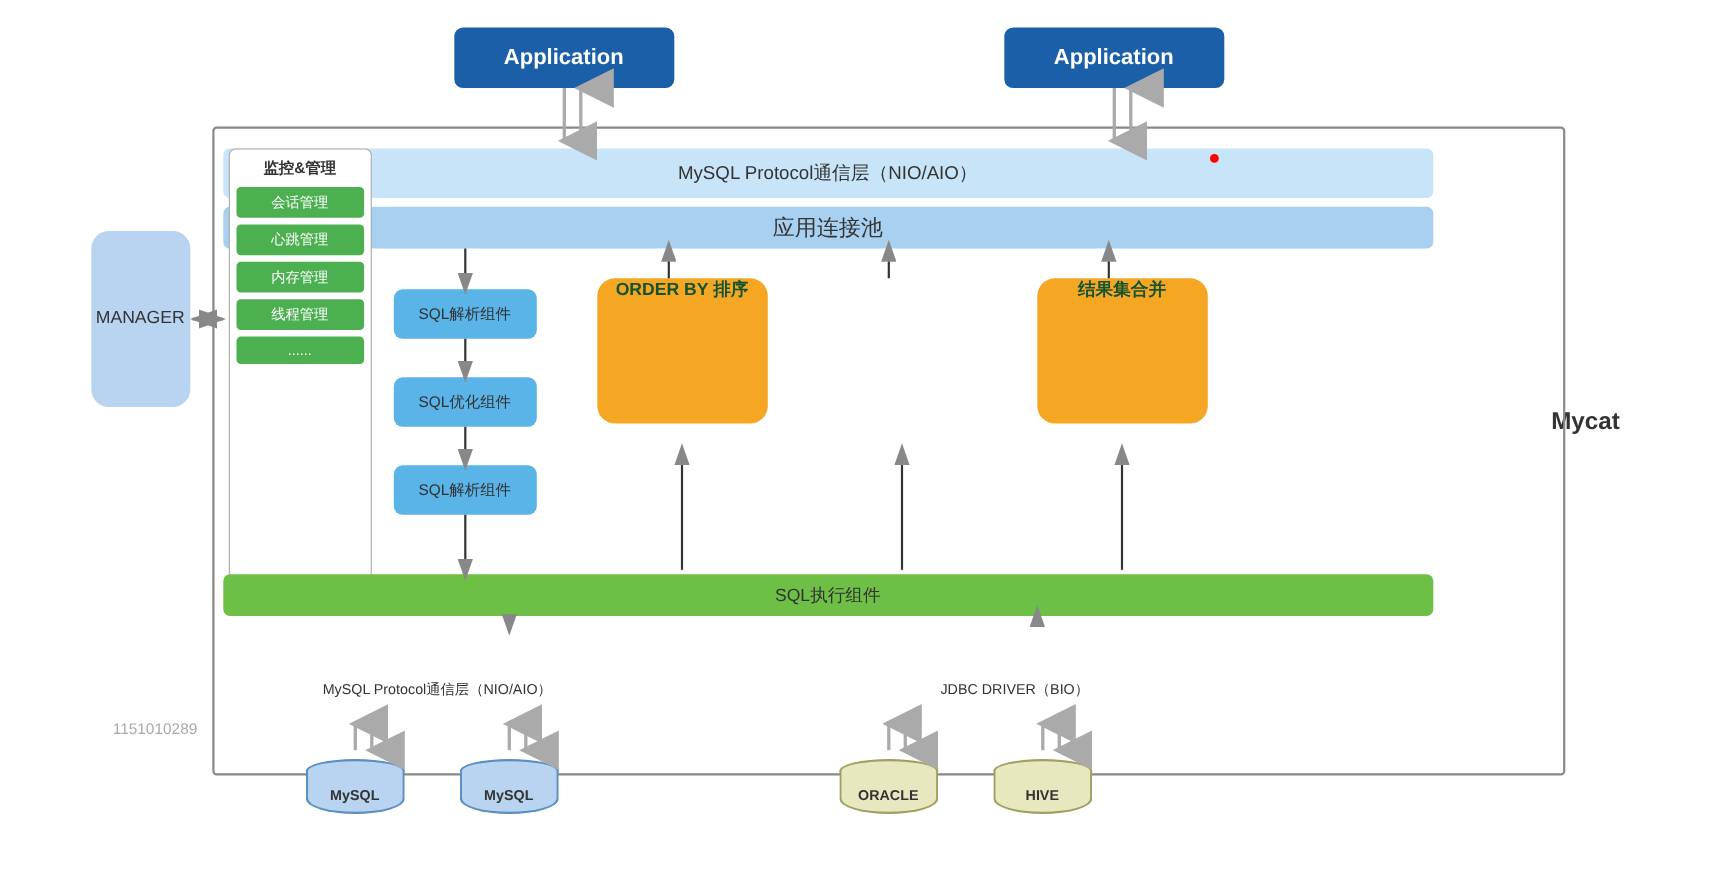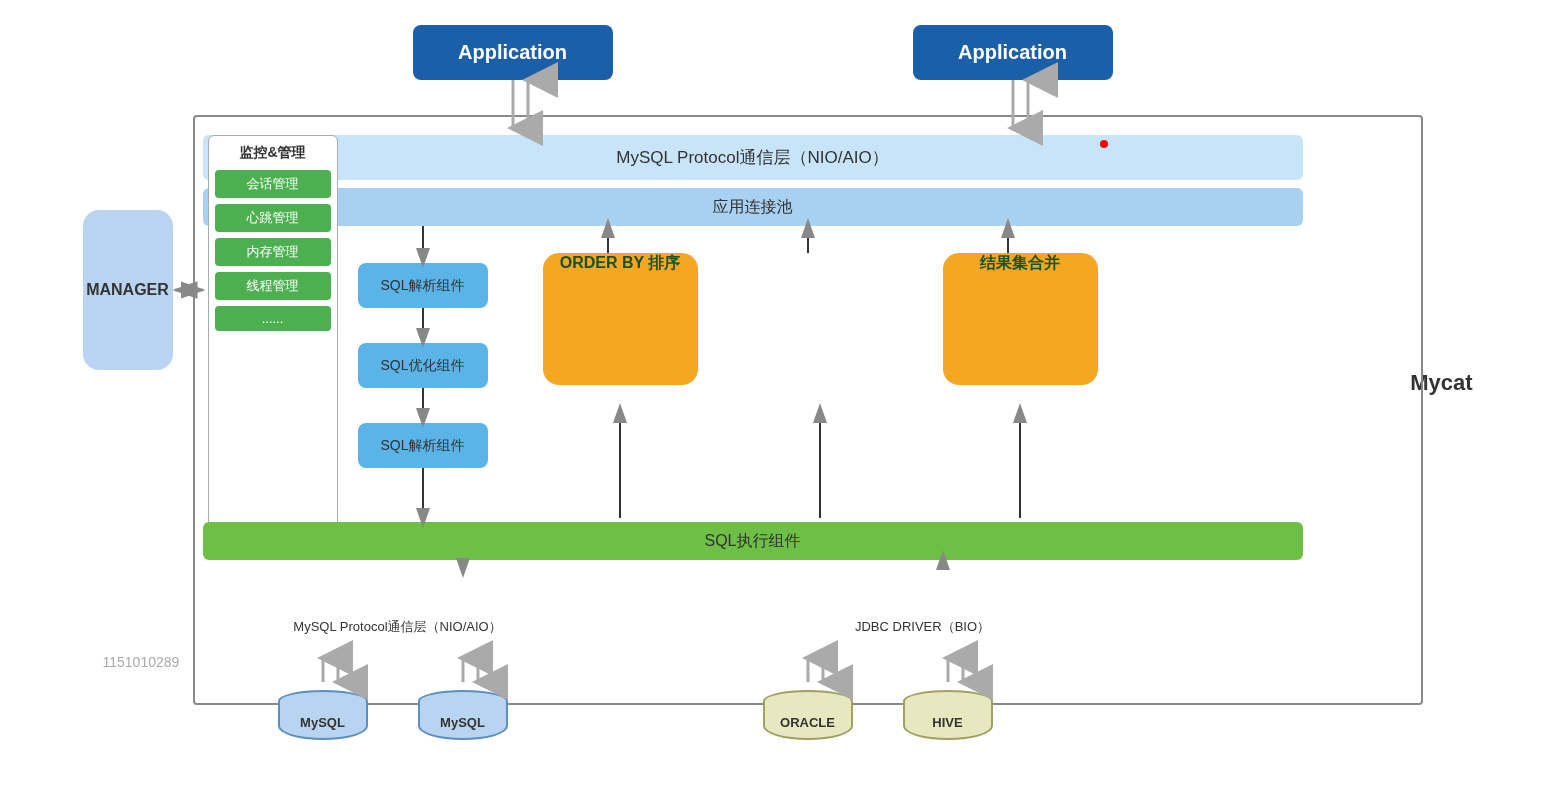"应用连接池" .app-pool { font-size: 16px -> 20px }
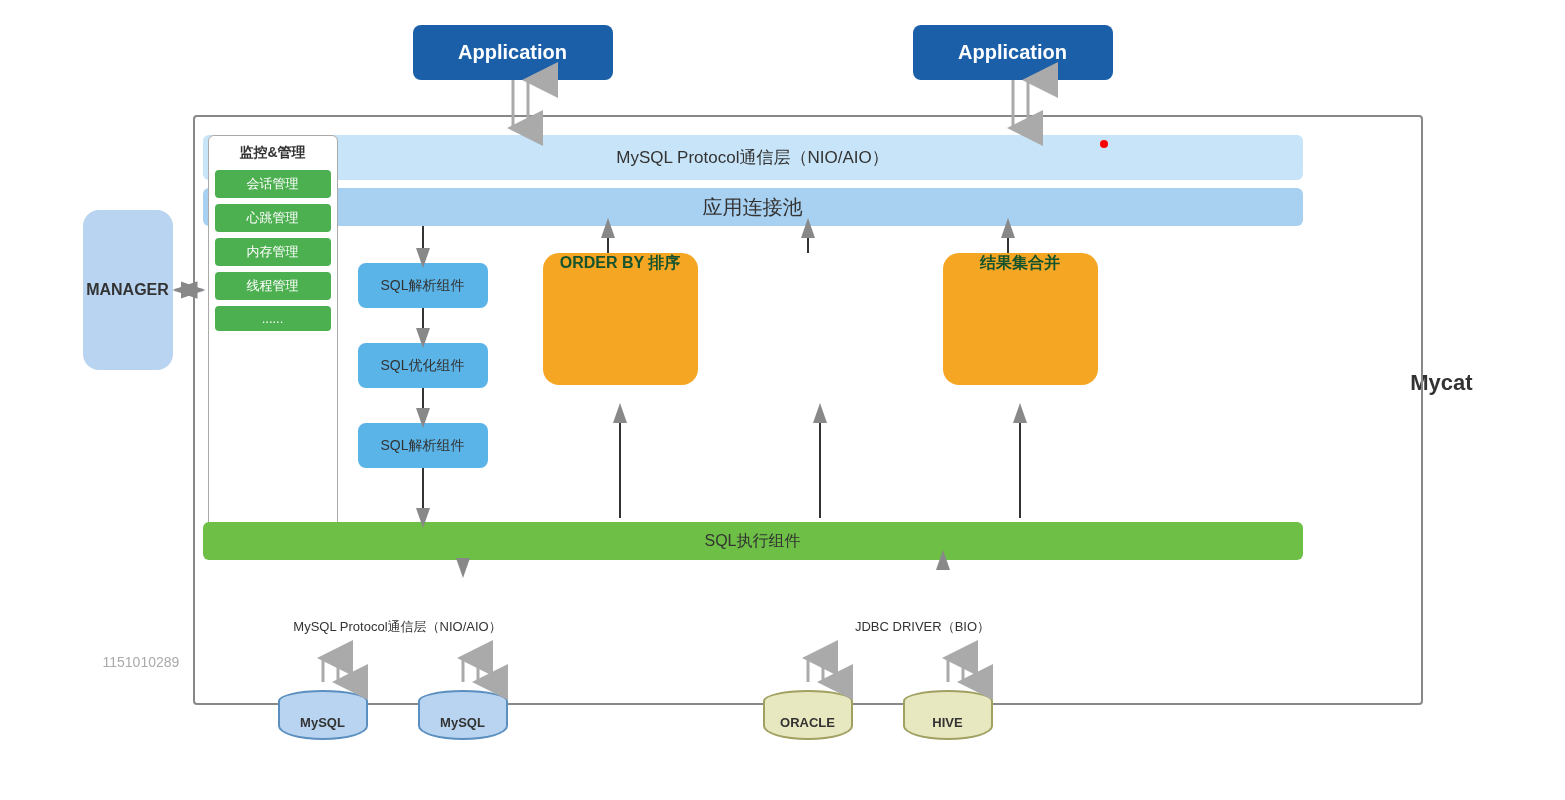"MANAGER" .manager-box { font-weight: bold -> normal }
